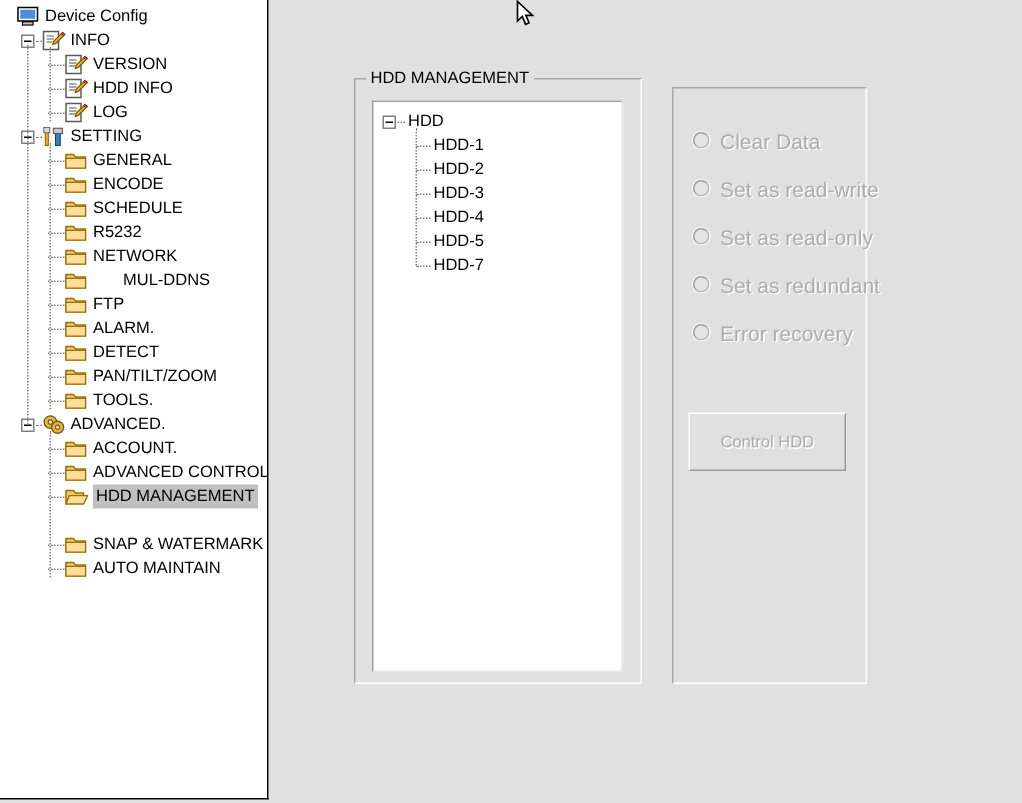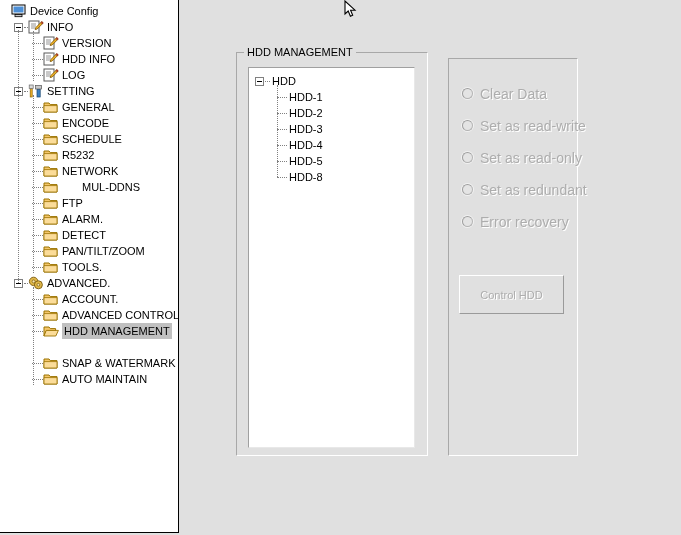"HDD-8" span.hdd-label { text: HDD-8 -> HDD-7 }
